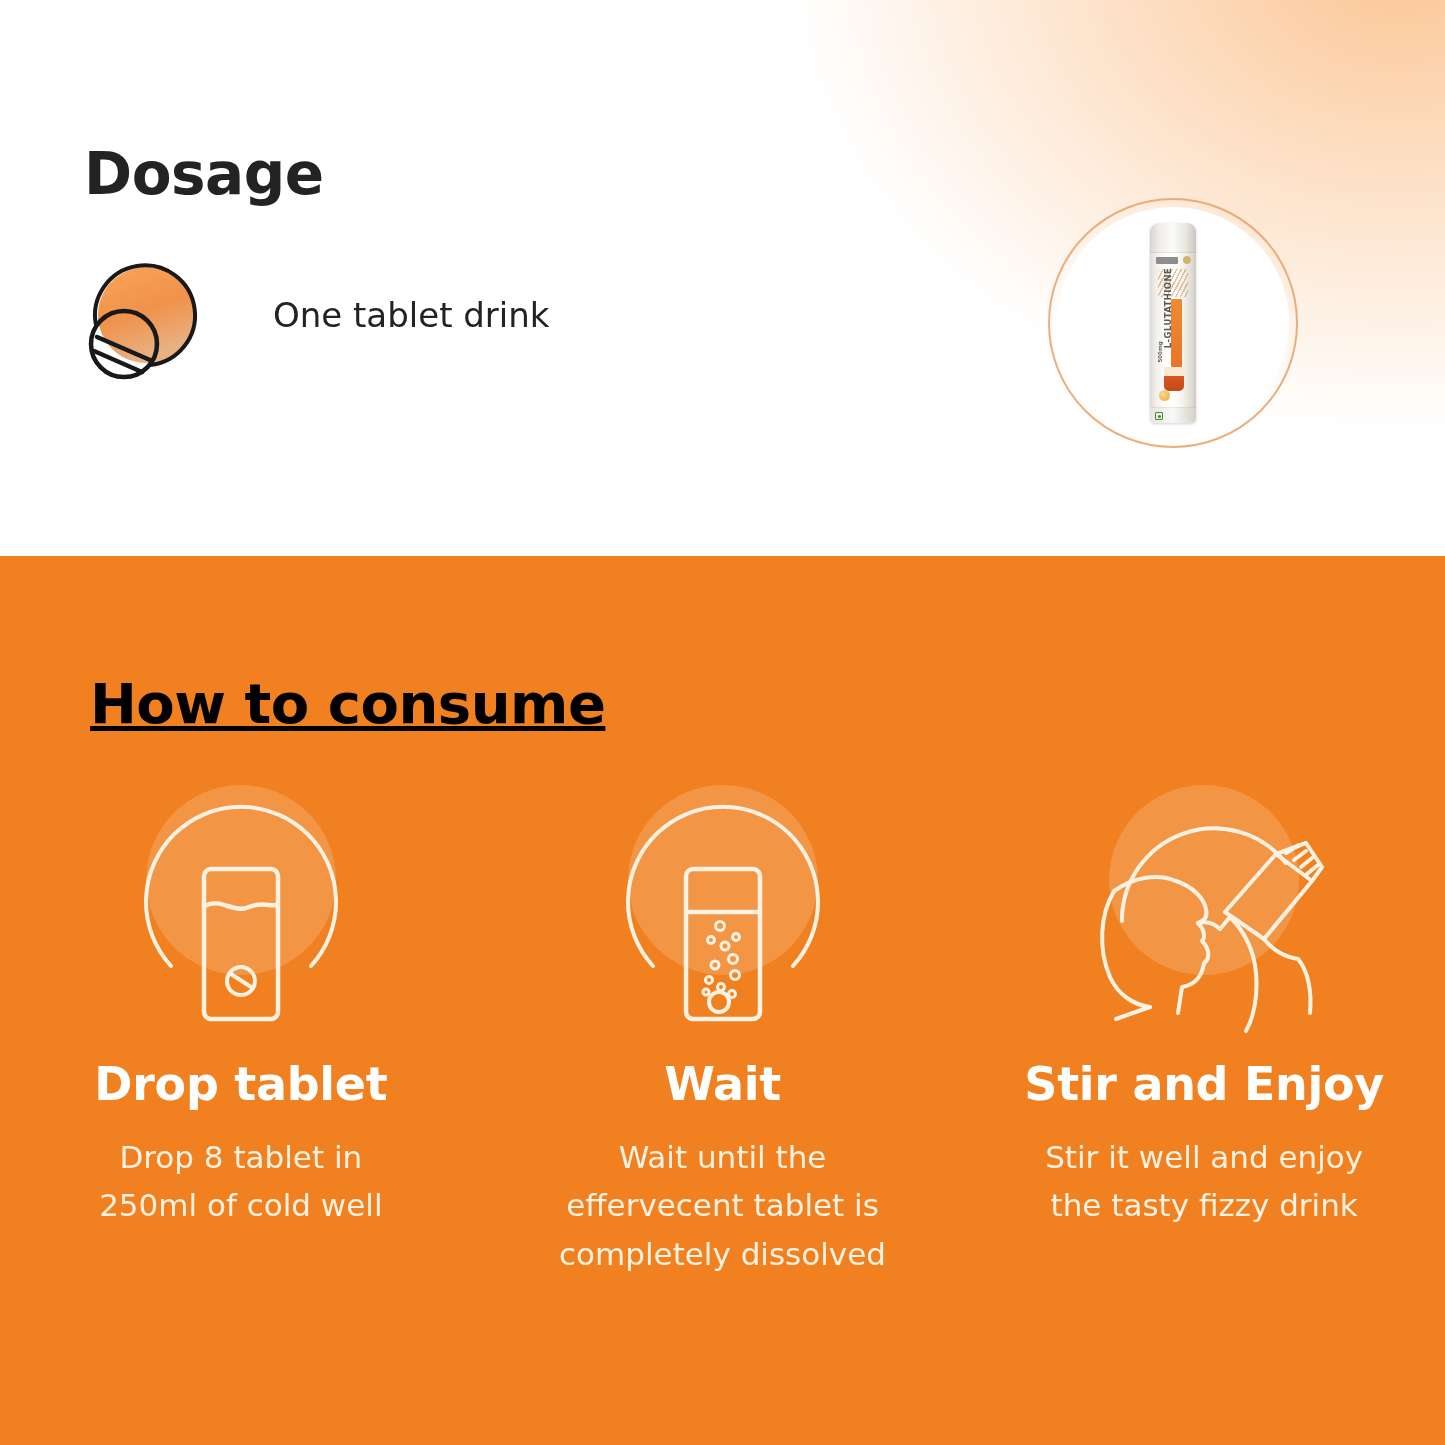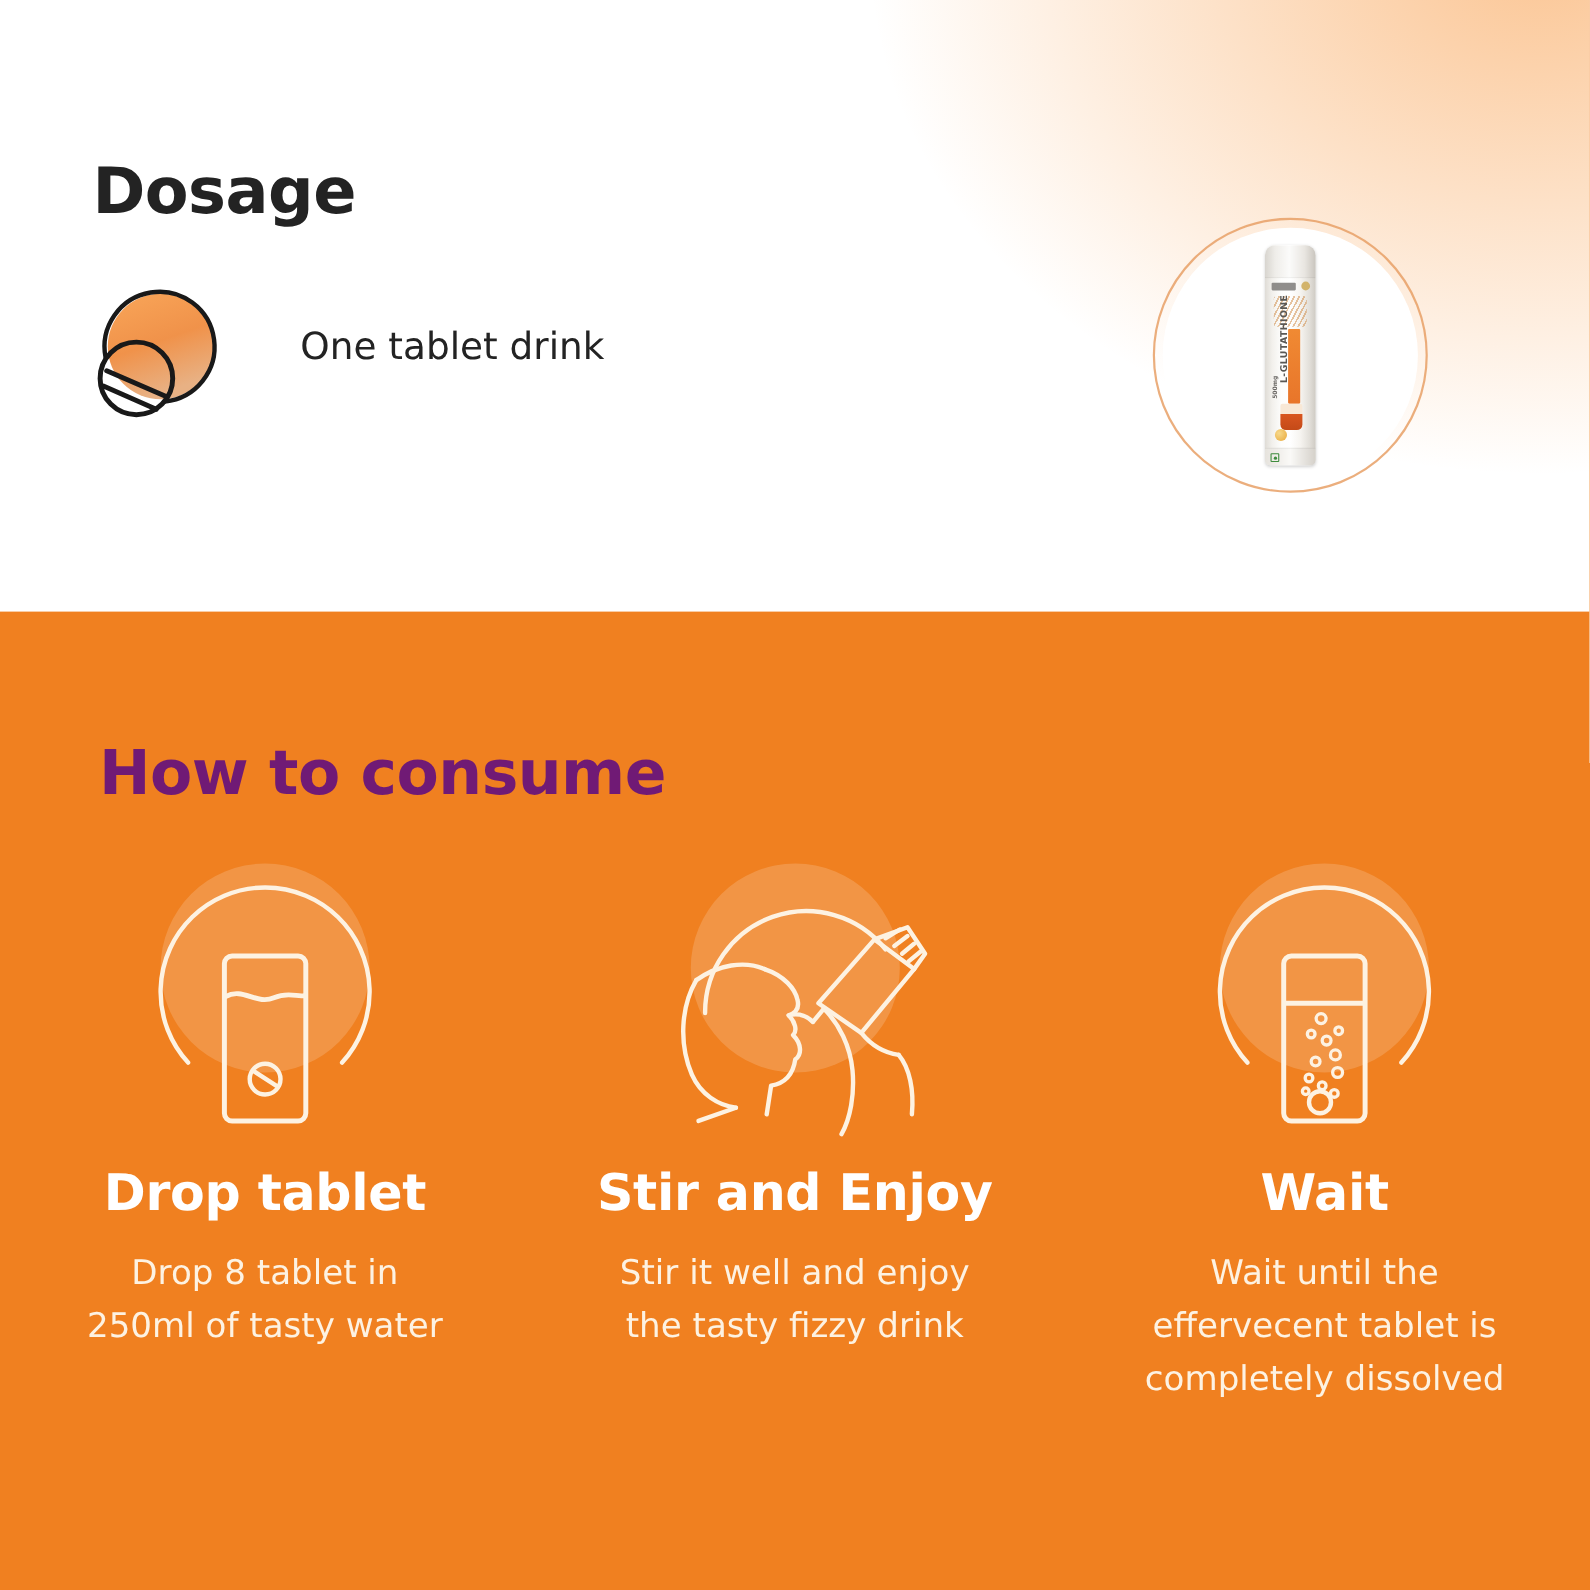"How to consume" .consume-title { color: #701a75 -> #000000; text-decoration: none -> underline }
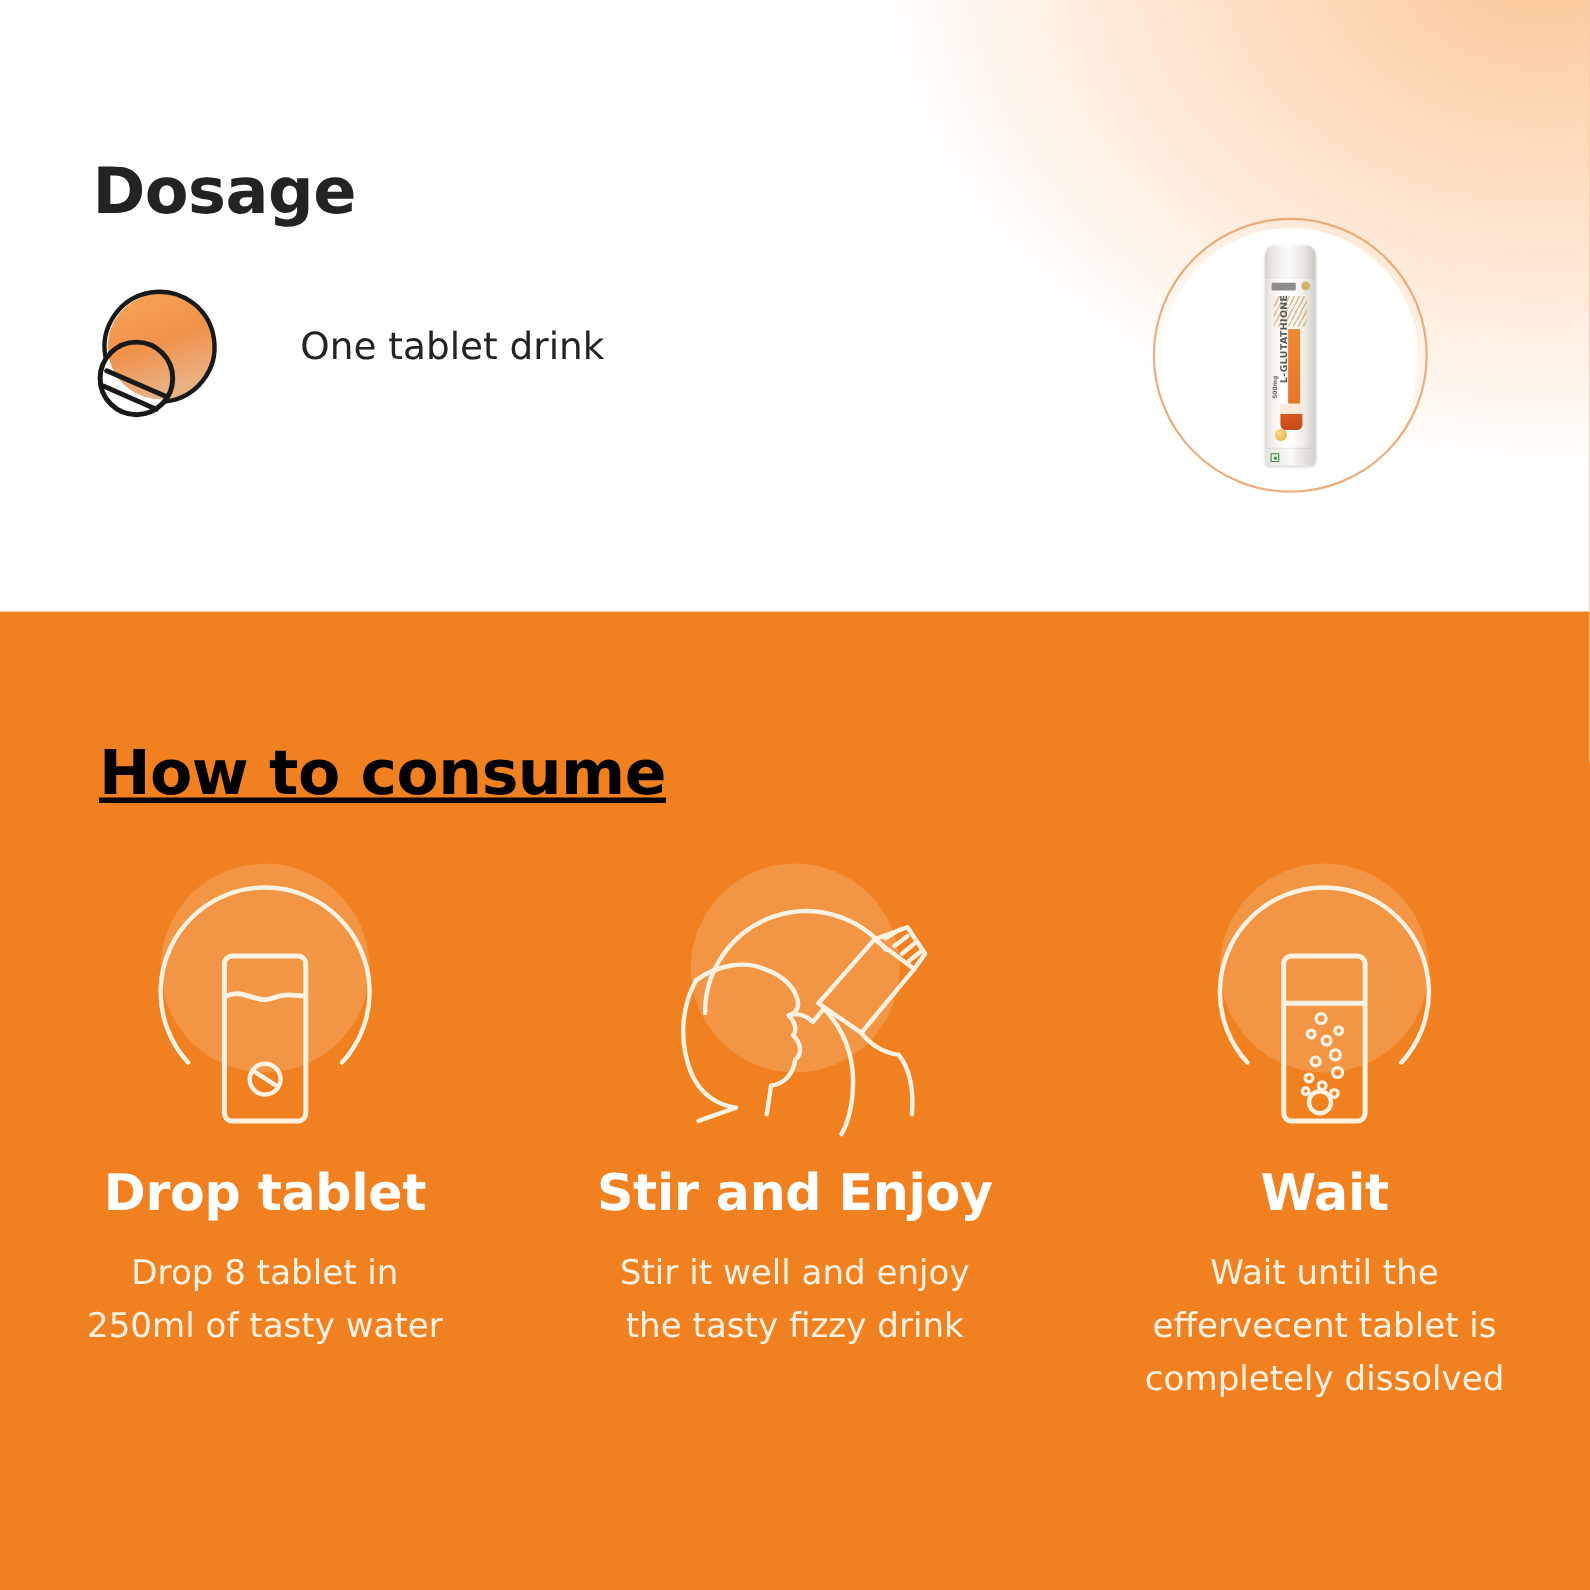"Stir and Enjoy" div.step { order: before "Wait" -> after "Wait" }
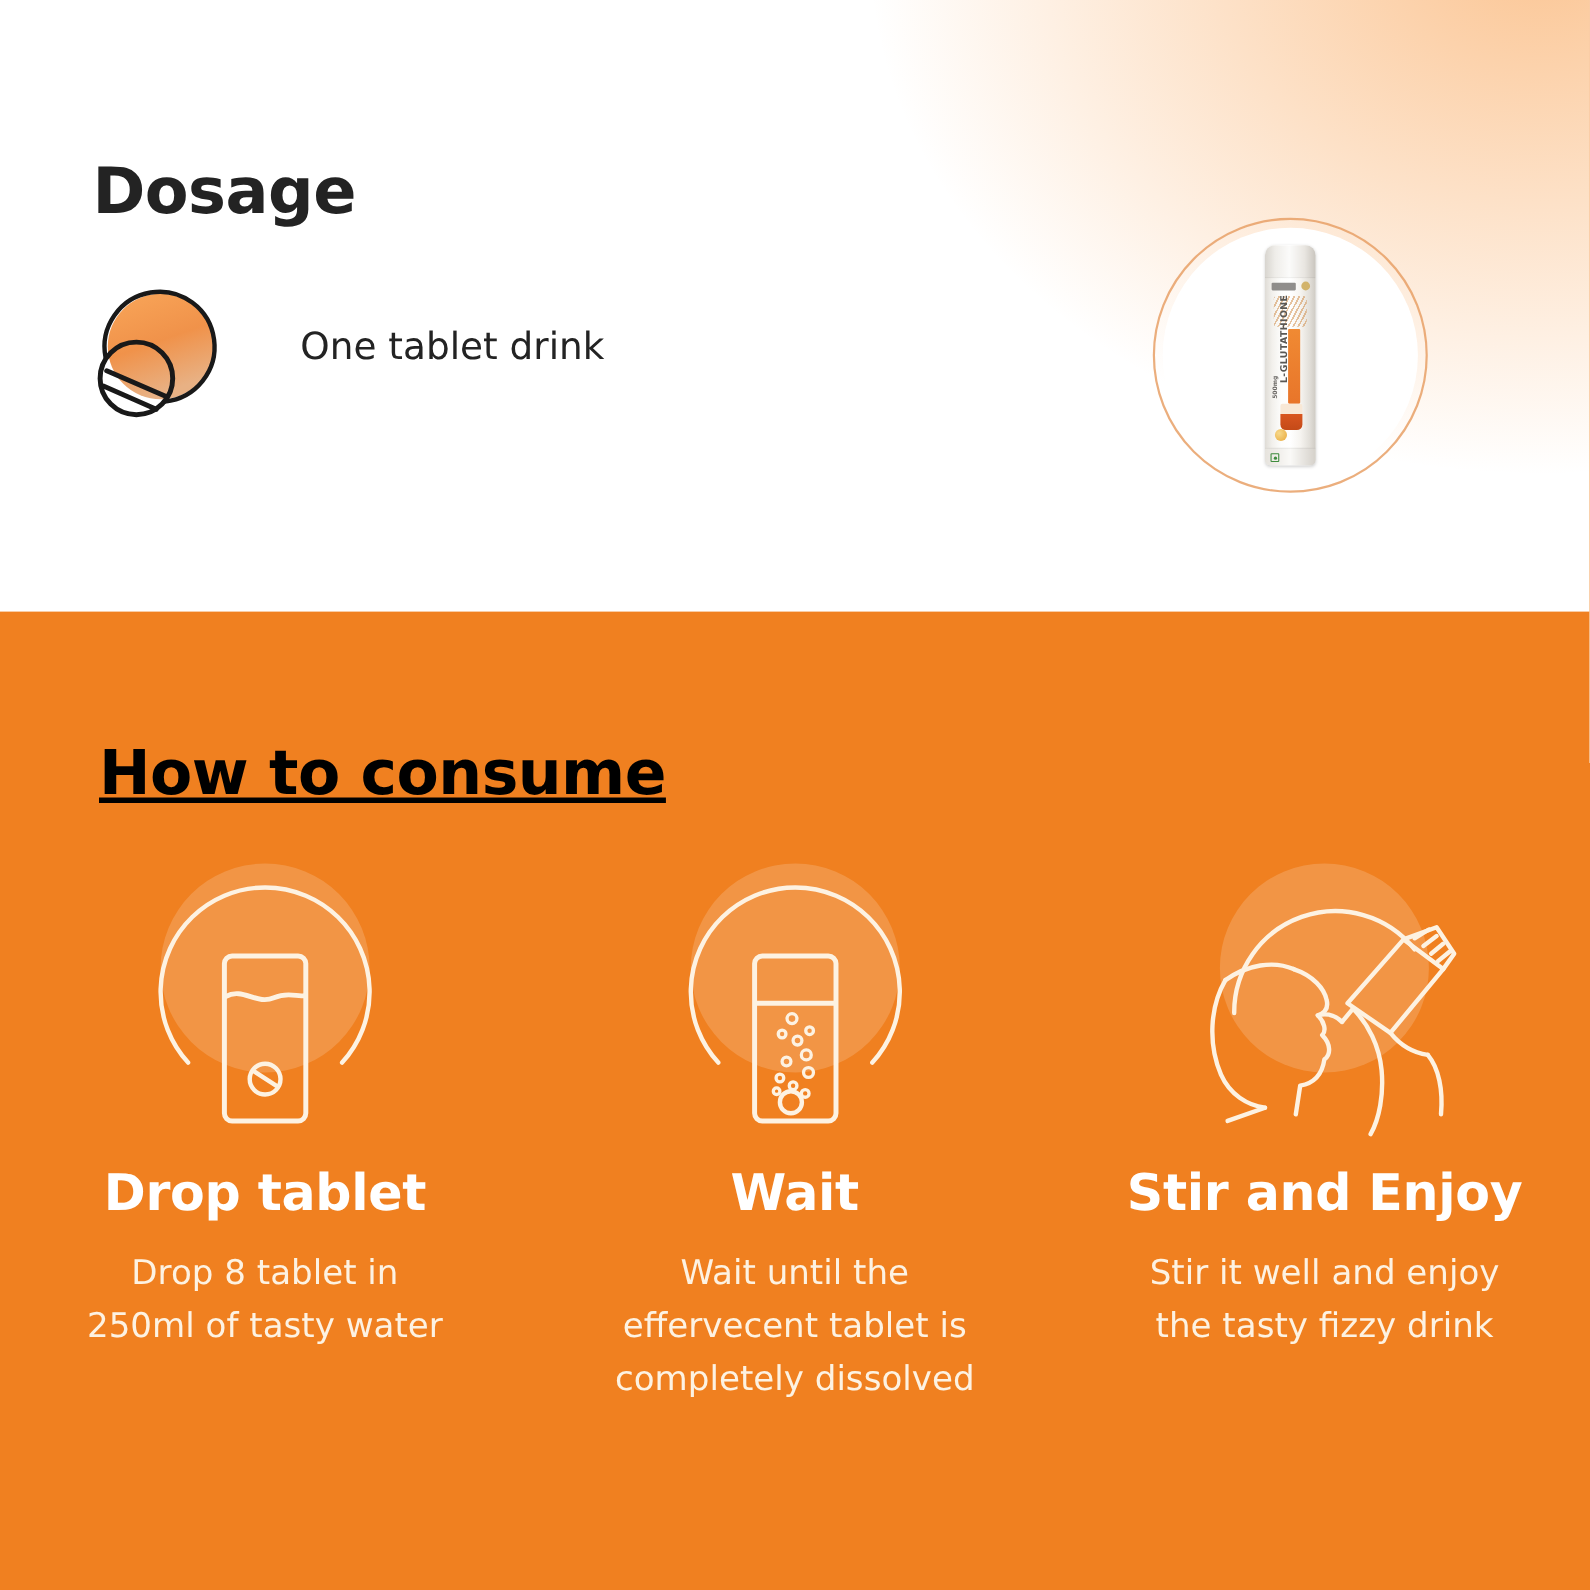"250ml of tasty water" span { text: tasty water -> cold well }
